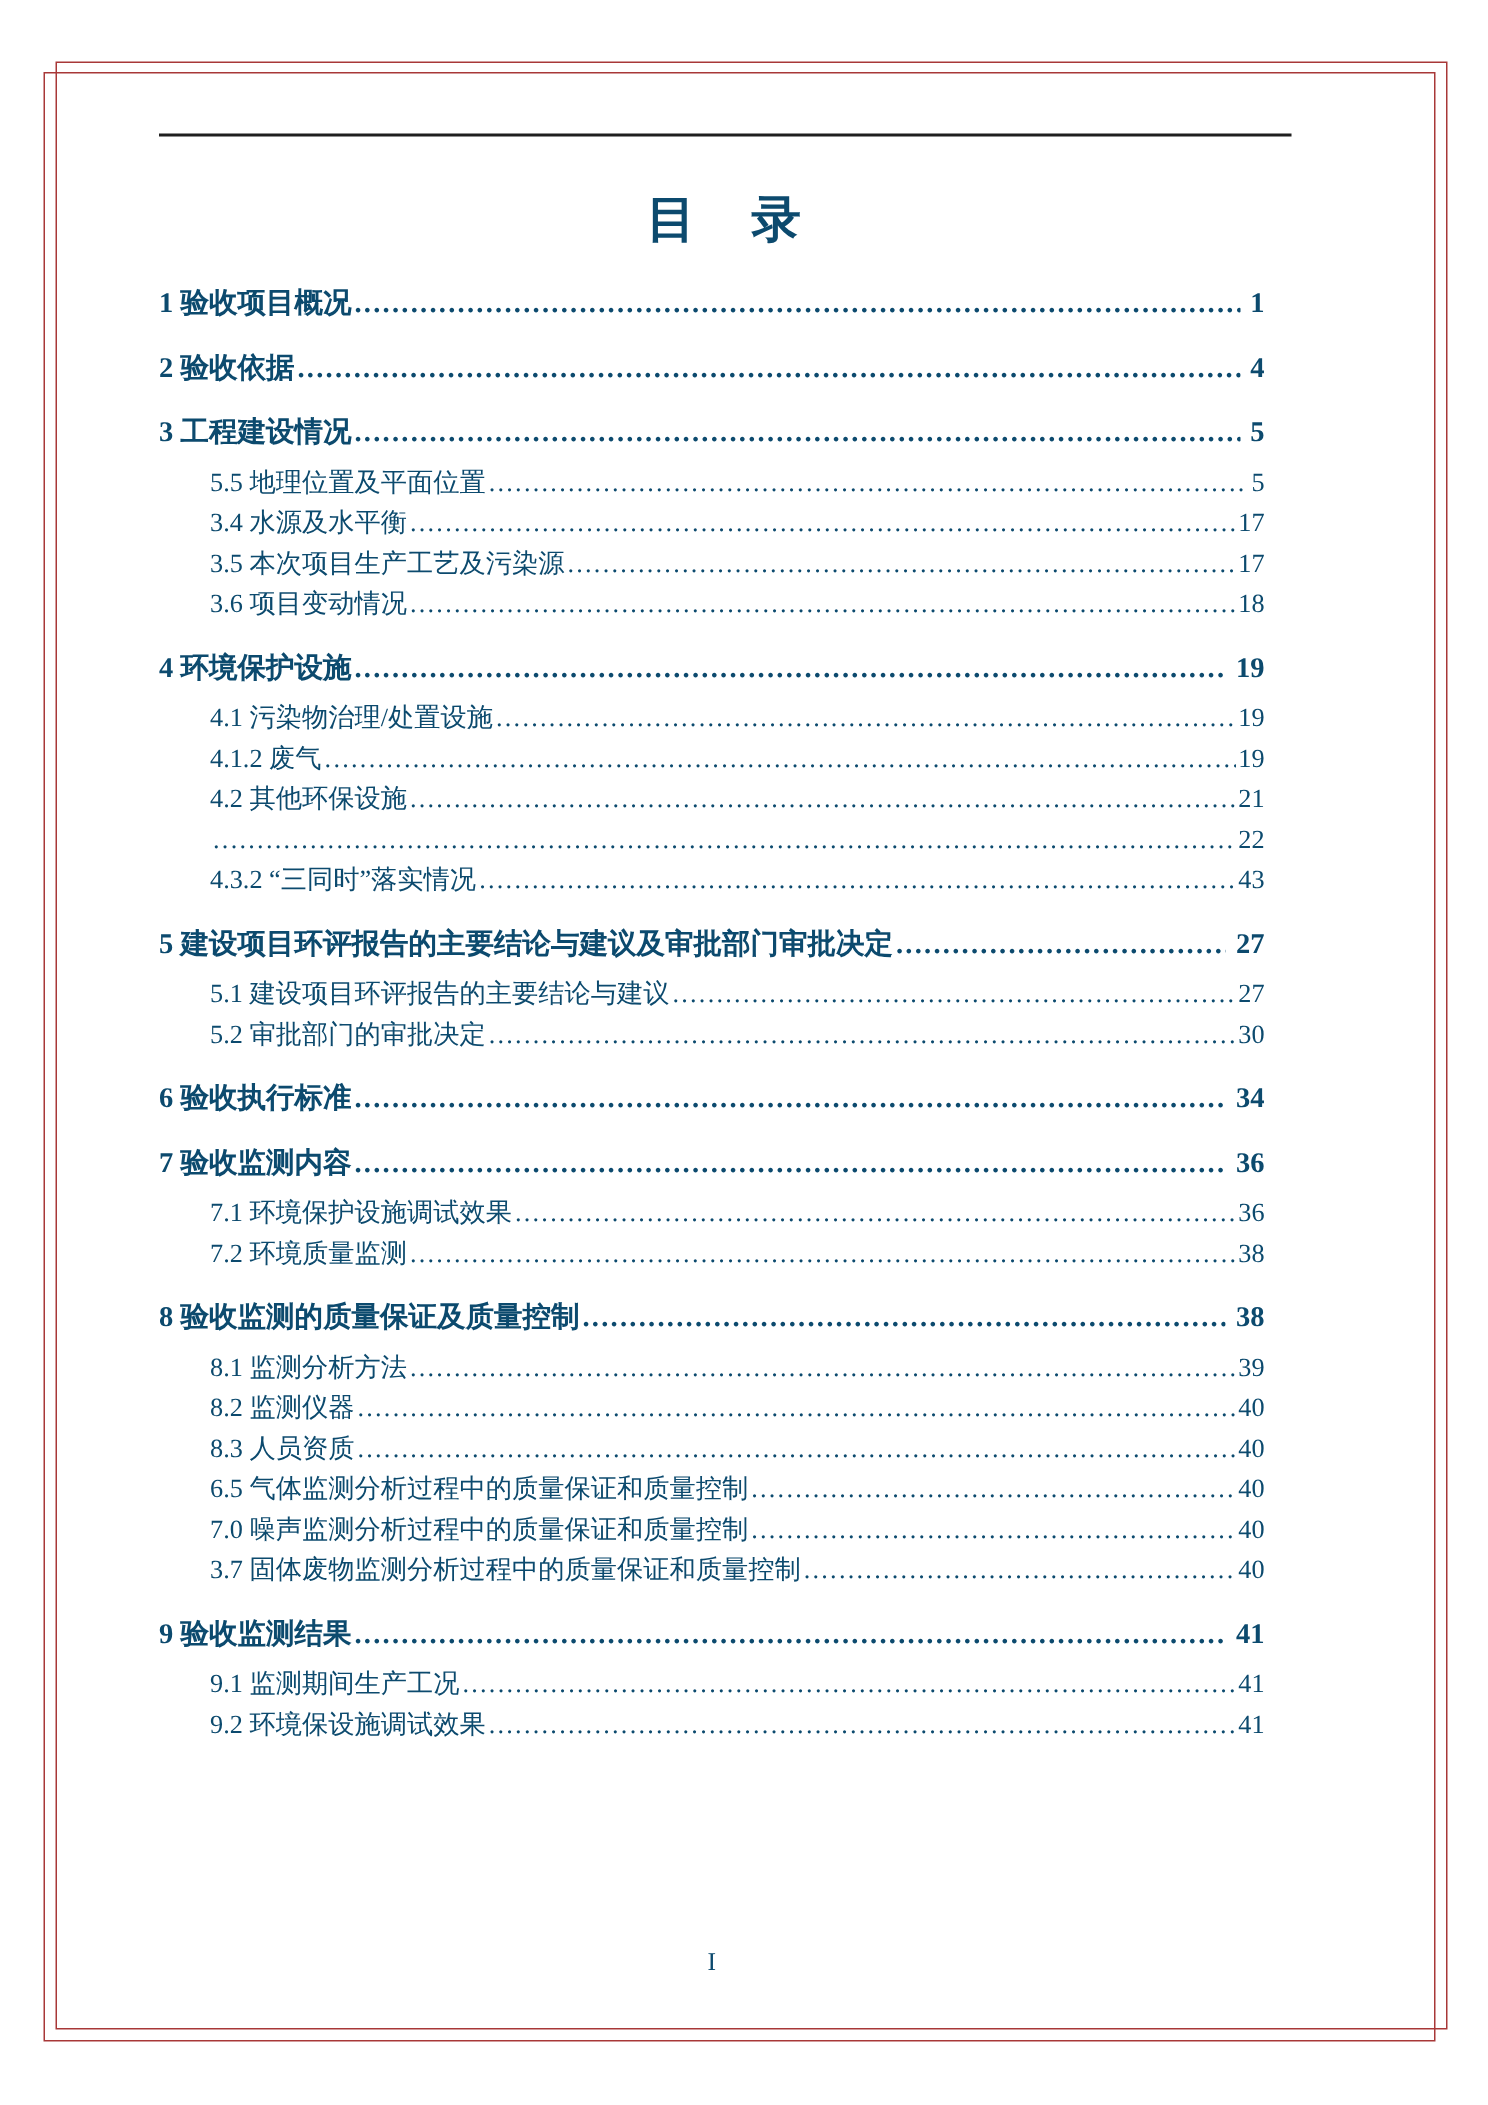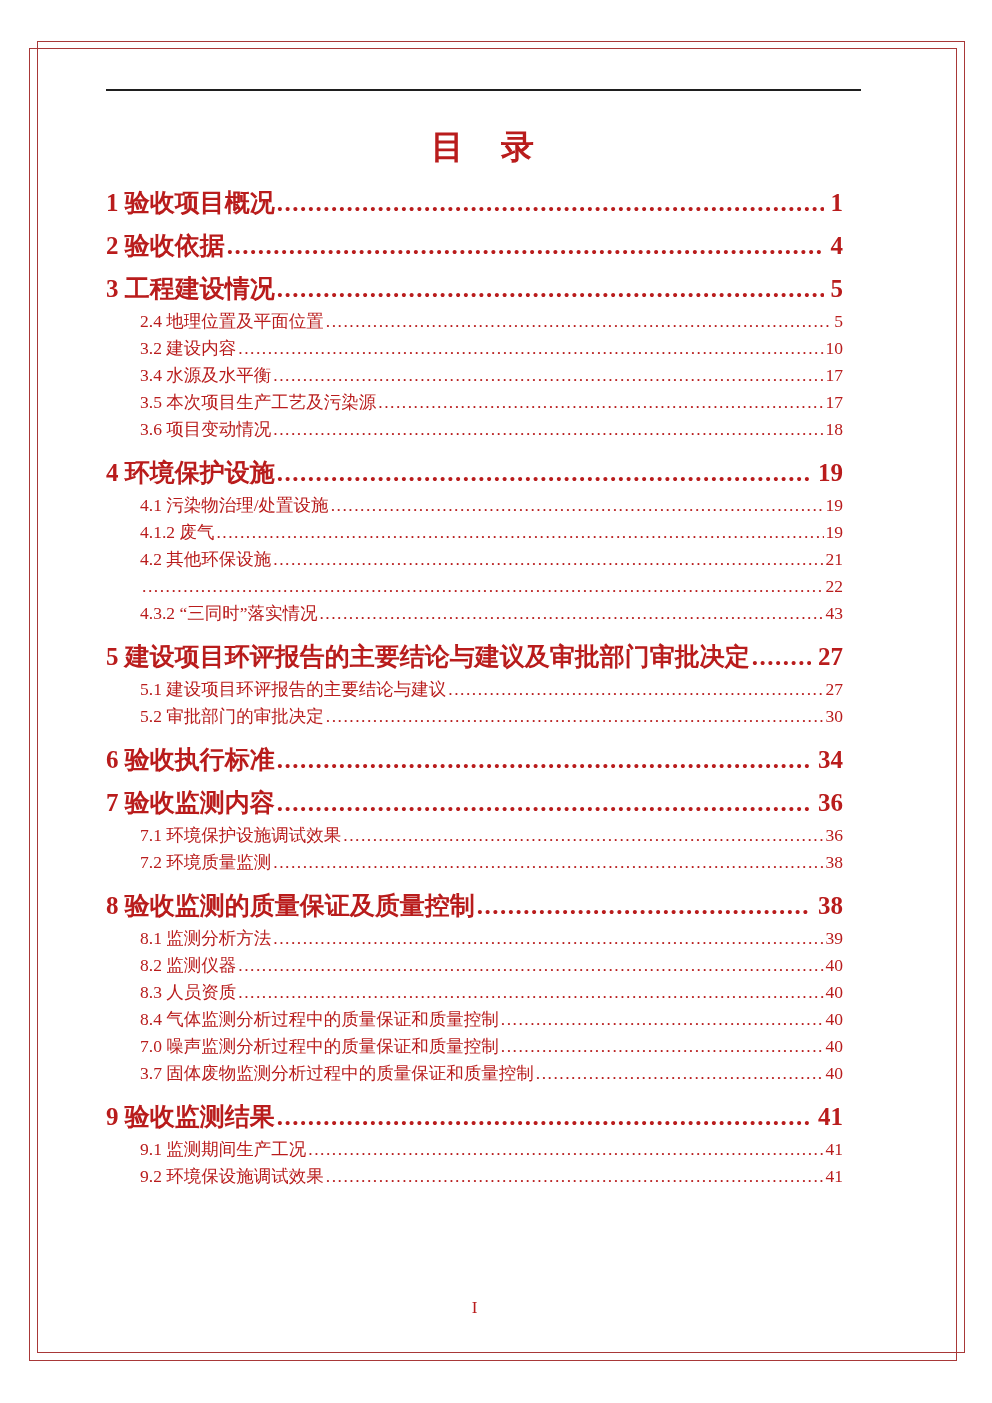"目 录" .page { color: #b91c1c -> #0c4a6e }
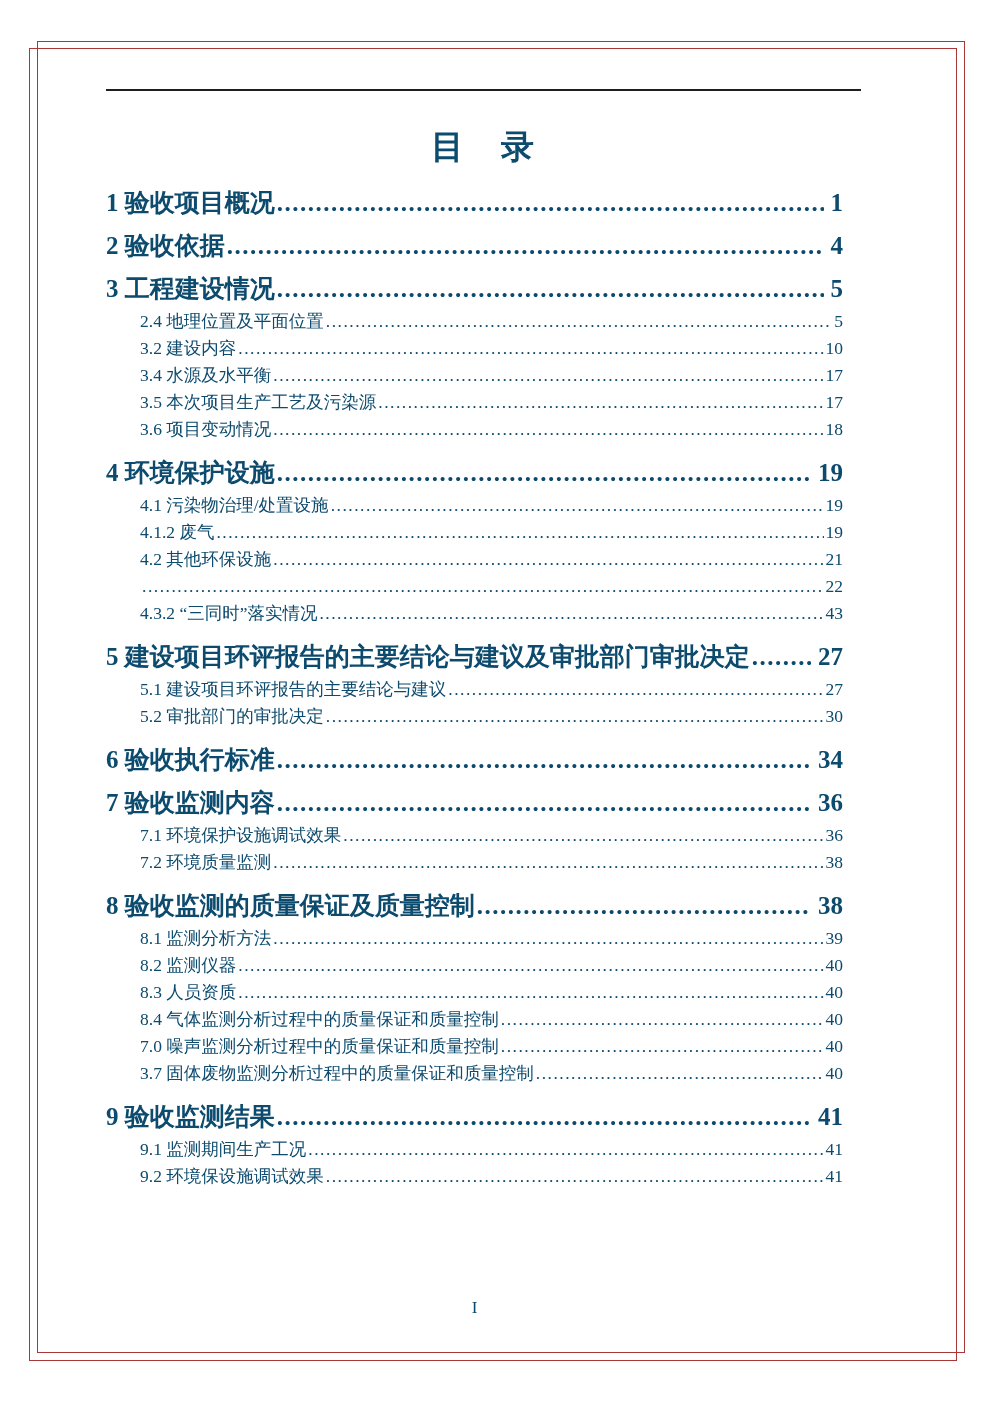"1 验收项目概况" .row.l1 { font-size: 25px -> 19px }
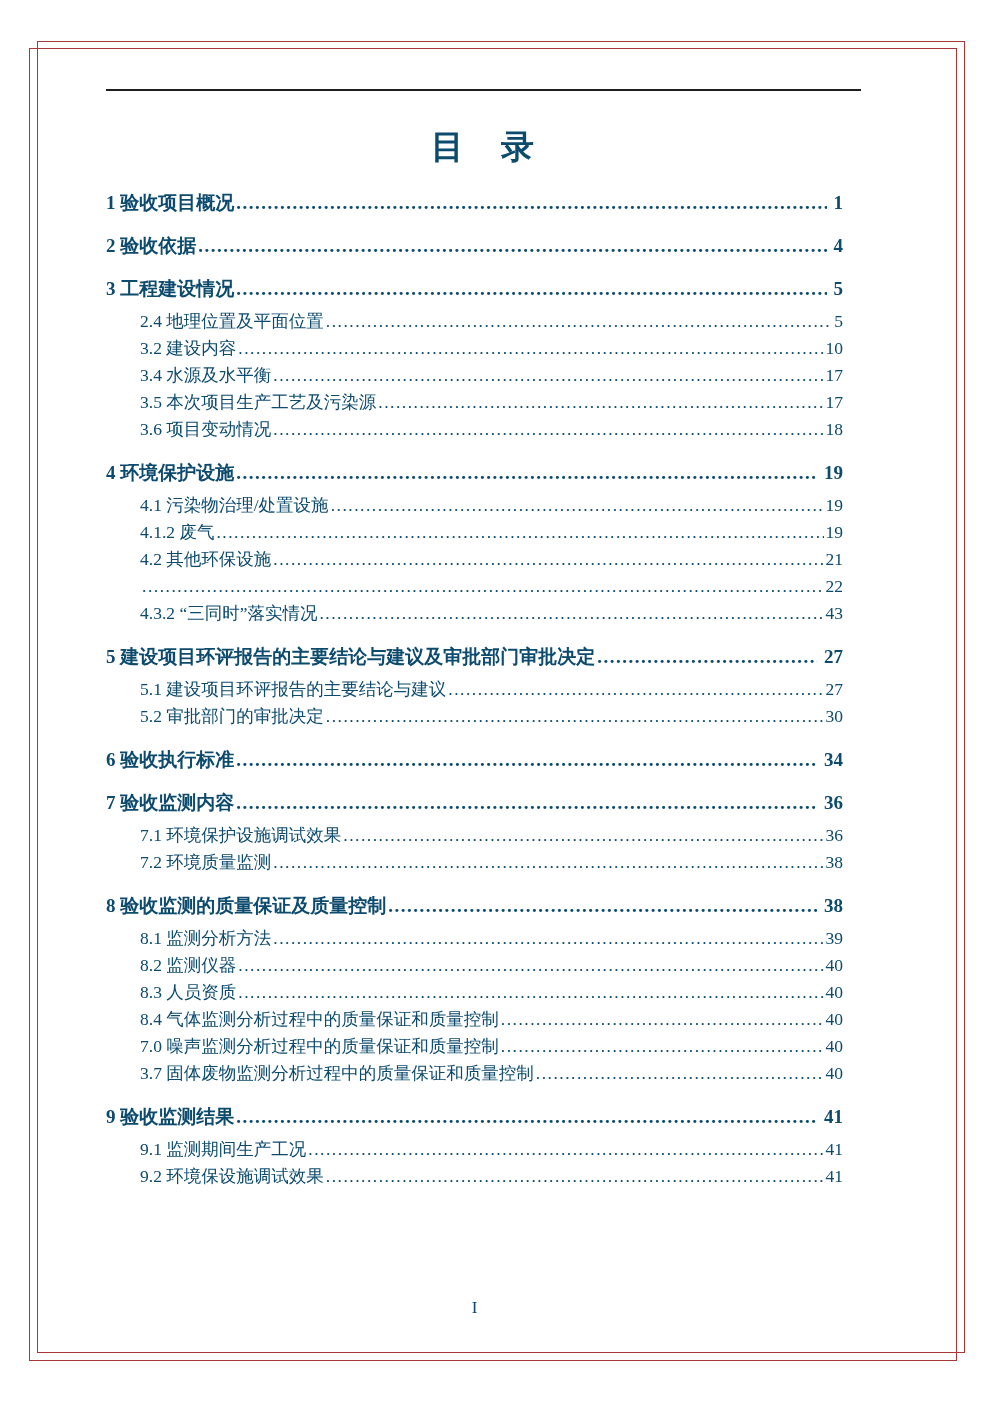"2.4 地理位置及平面位置" span.lbl { text: 2.4 -> 5.5 }
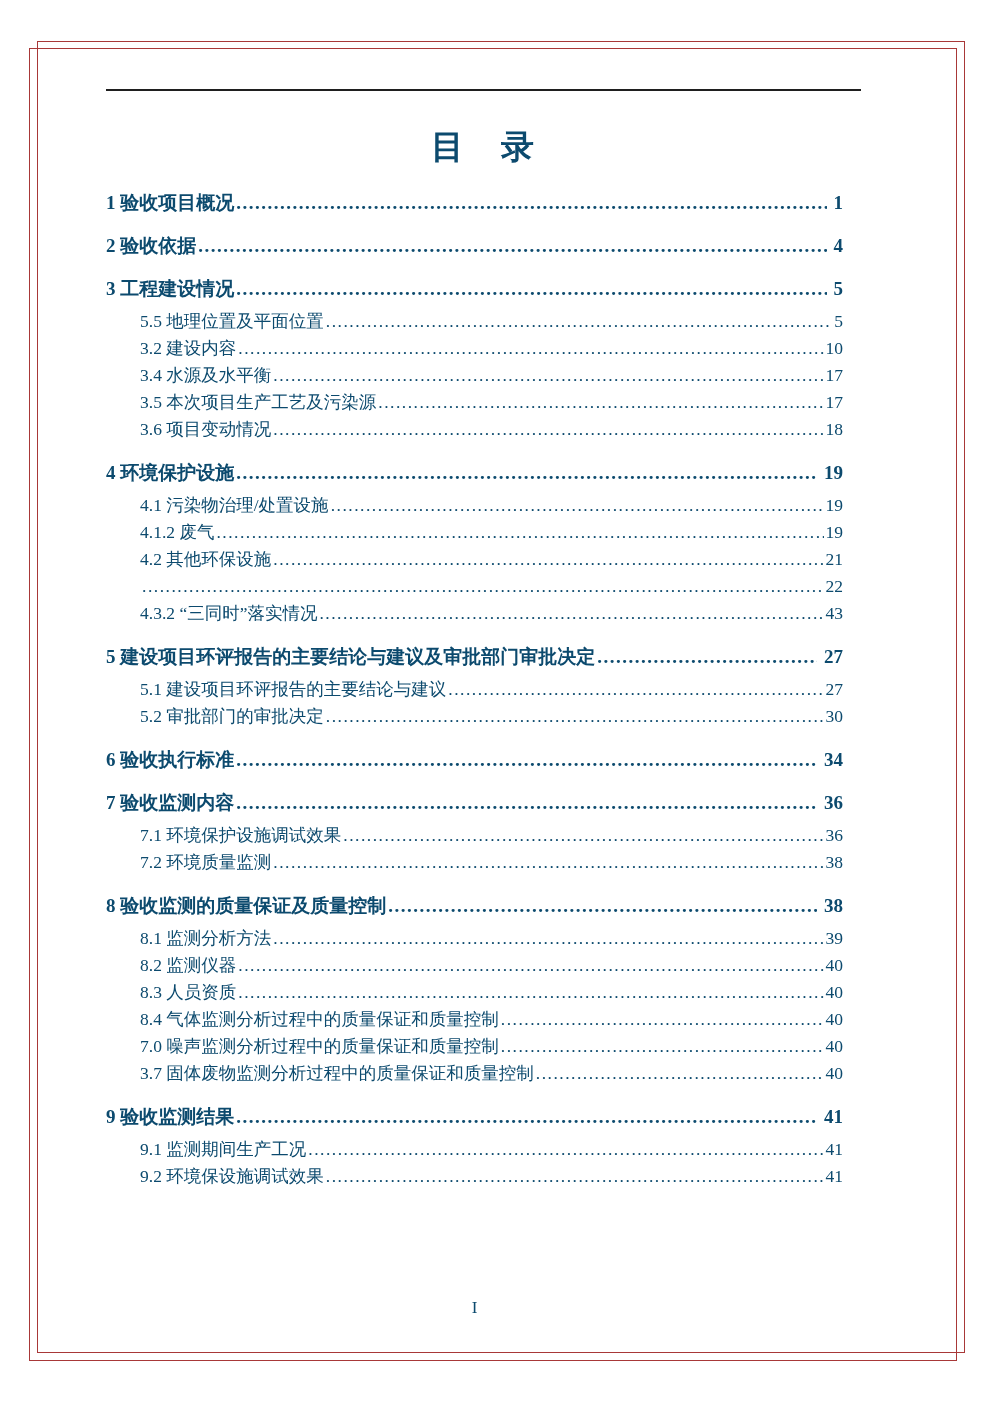"3.2 建设内容" div.row { html: <div> <span>3.2 建设内容</span> <span></span> <span>10</span> </div> -> none }
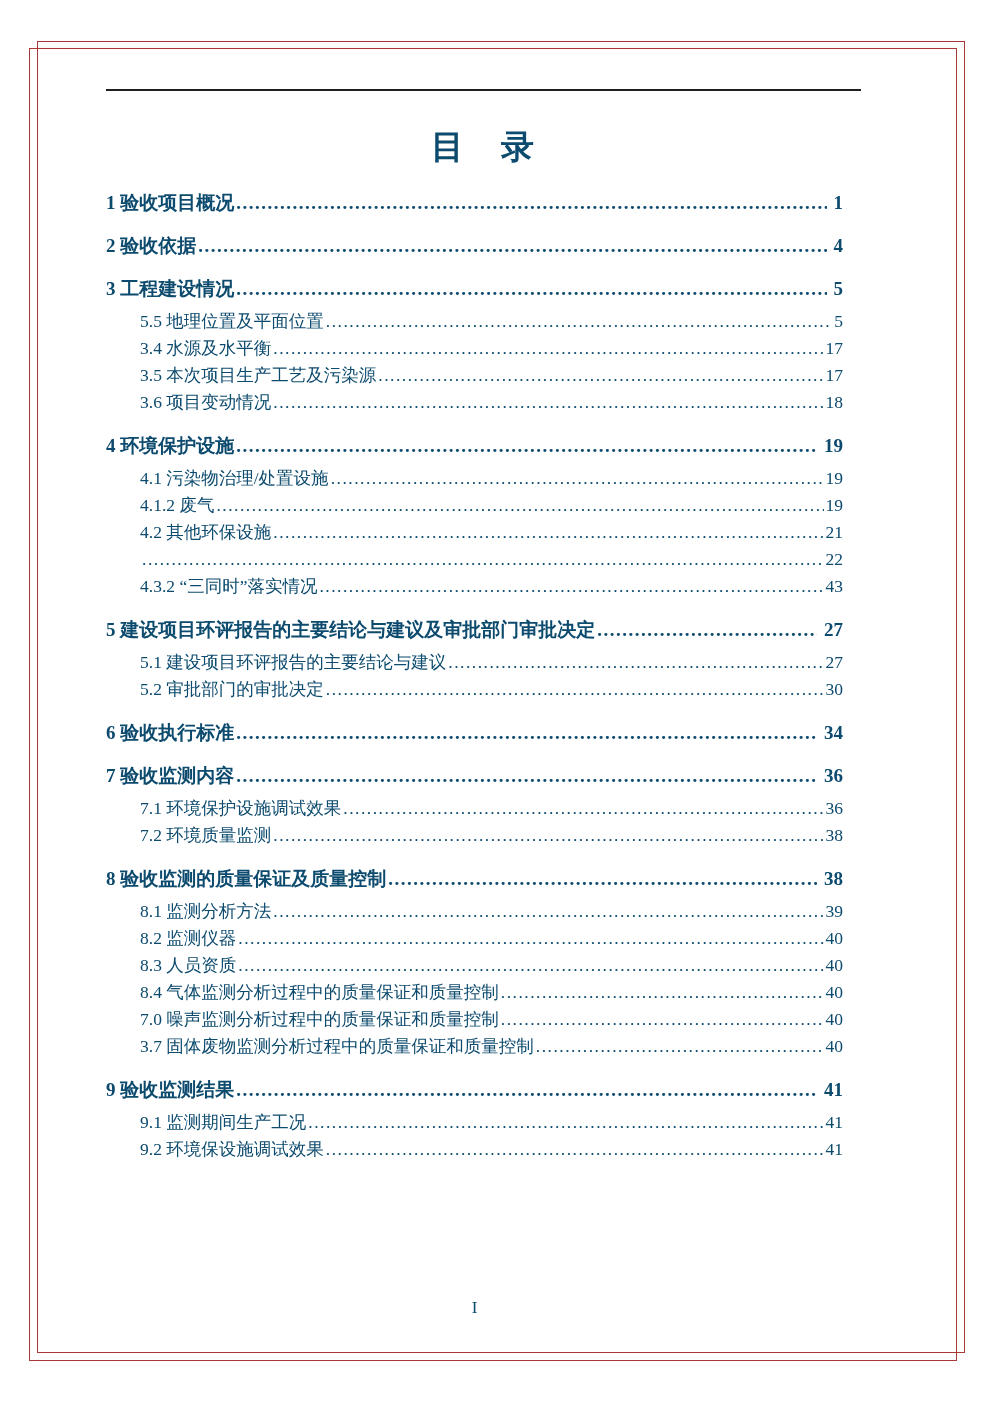"8.4 气体监测分析过程中的质量保证和质量控制" span.lbl { text: 8.4 -> 6.5 }
